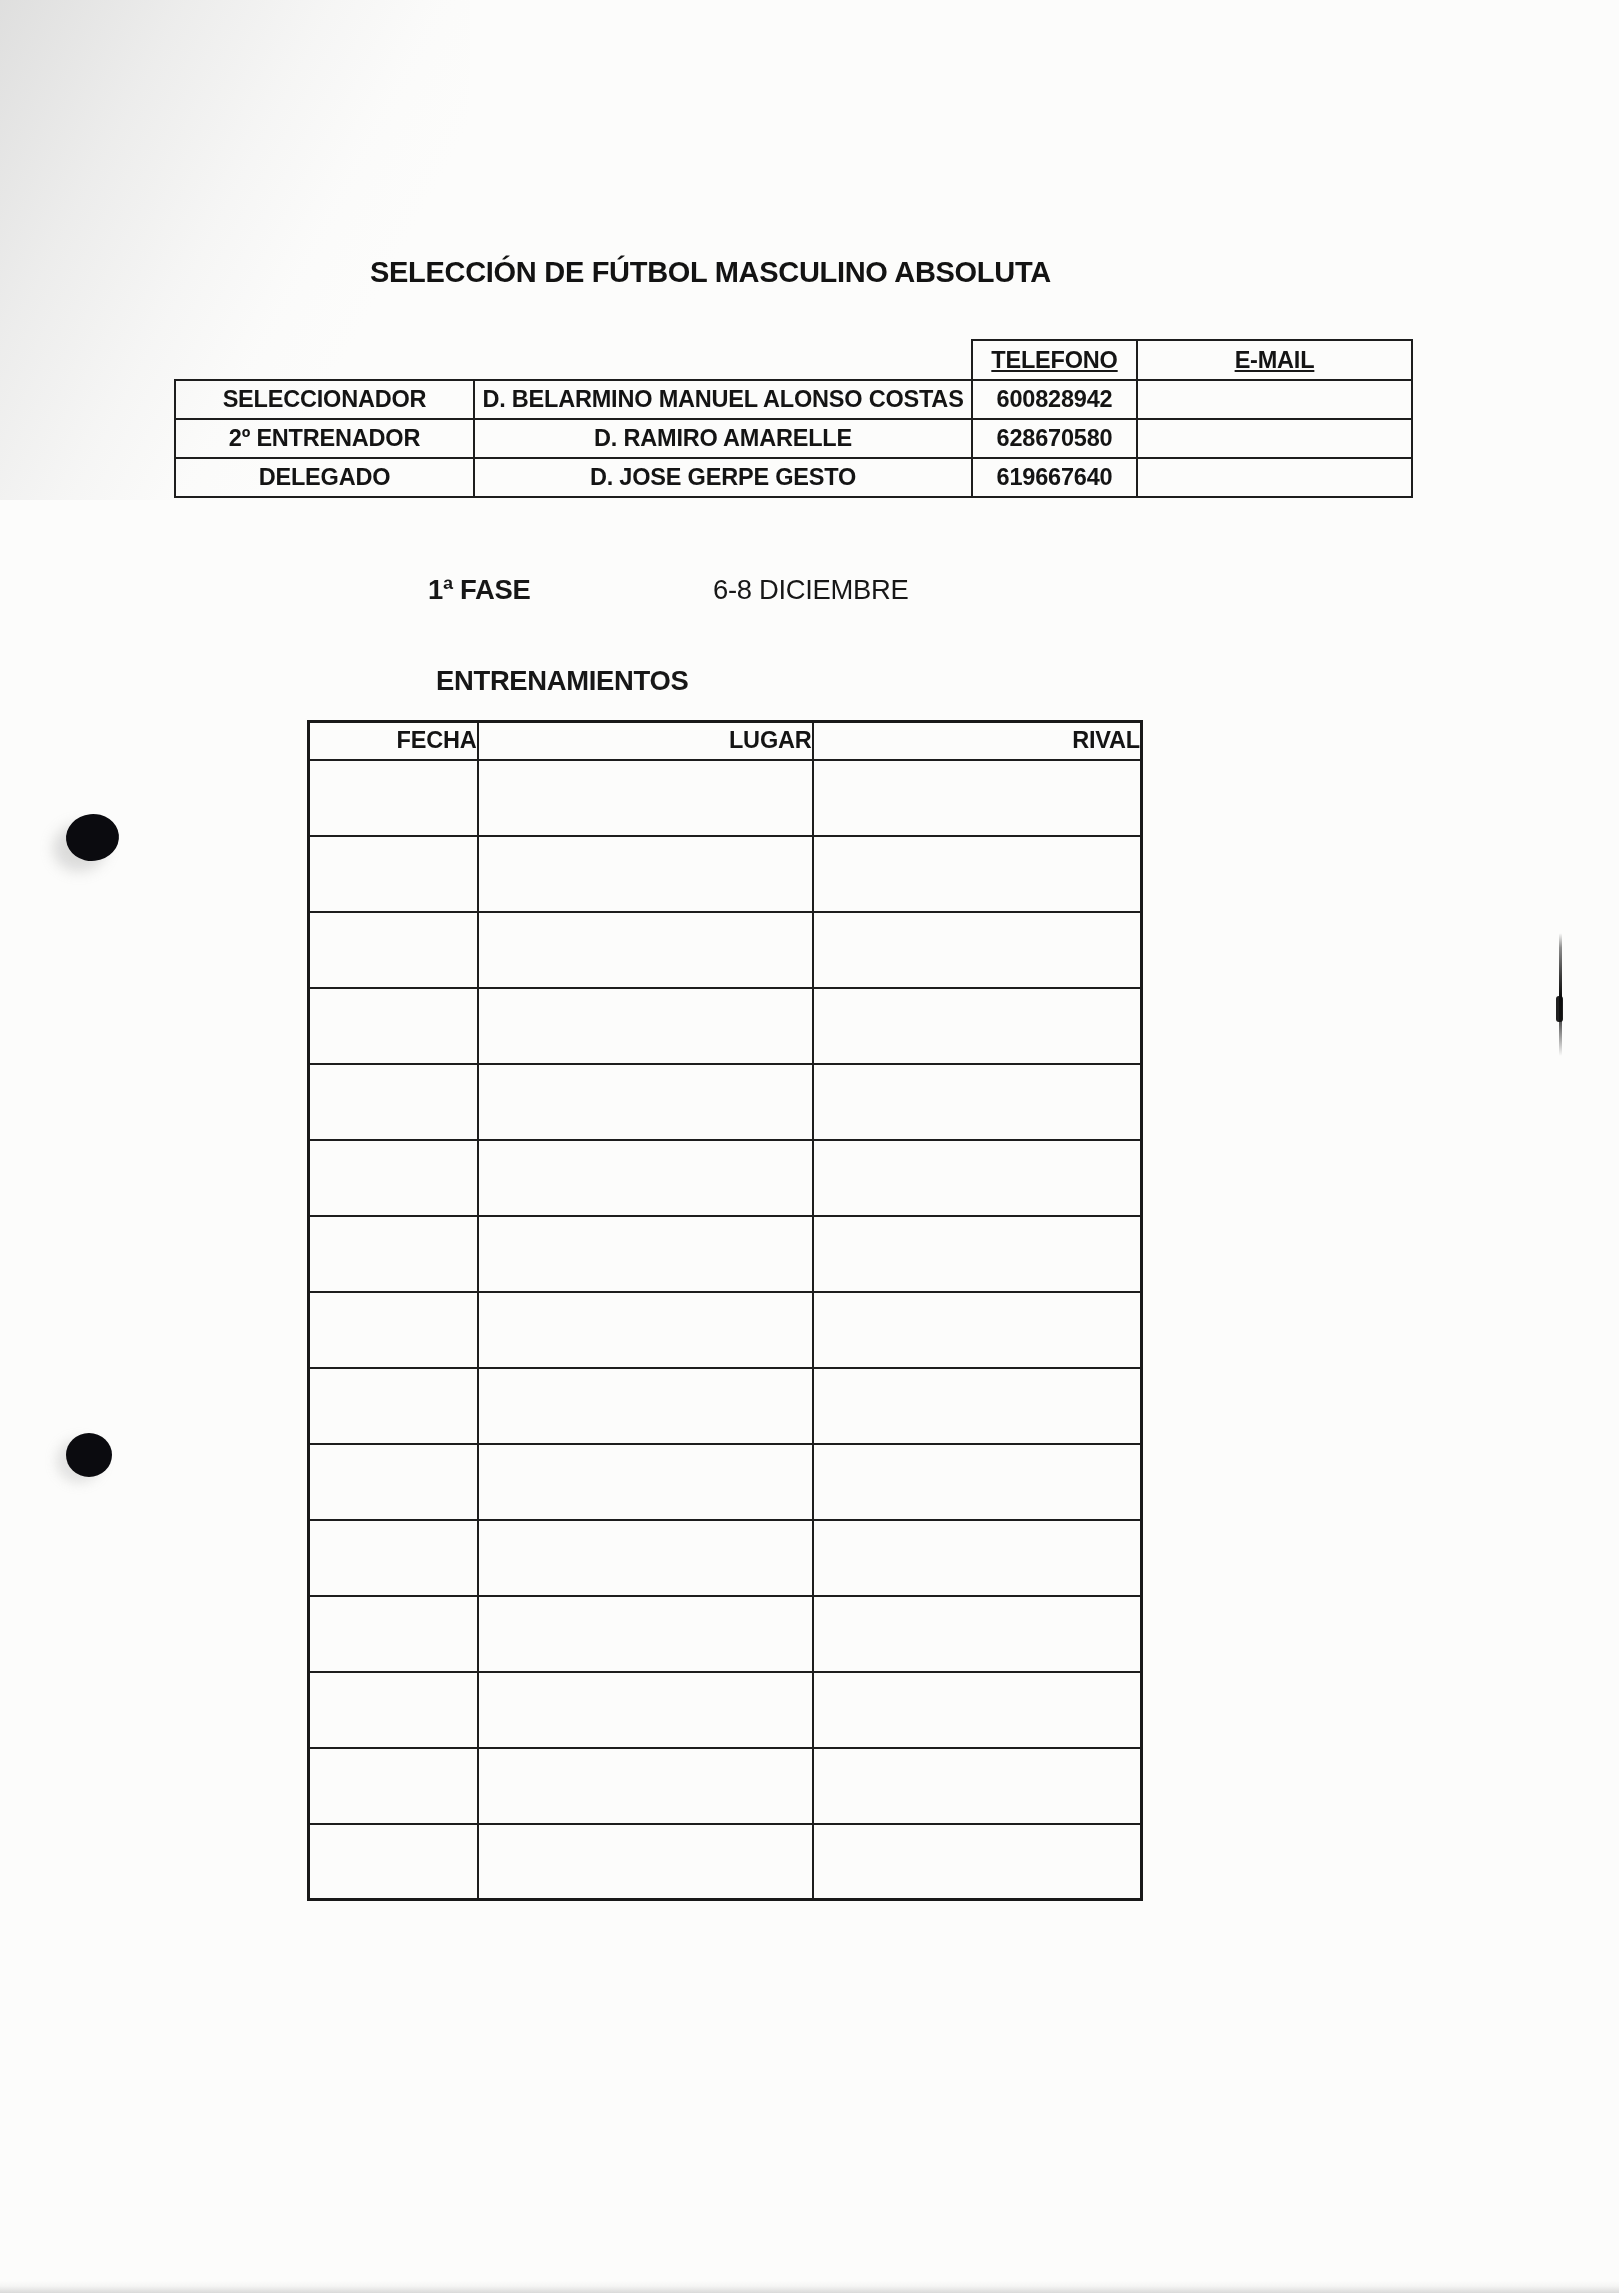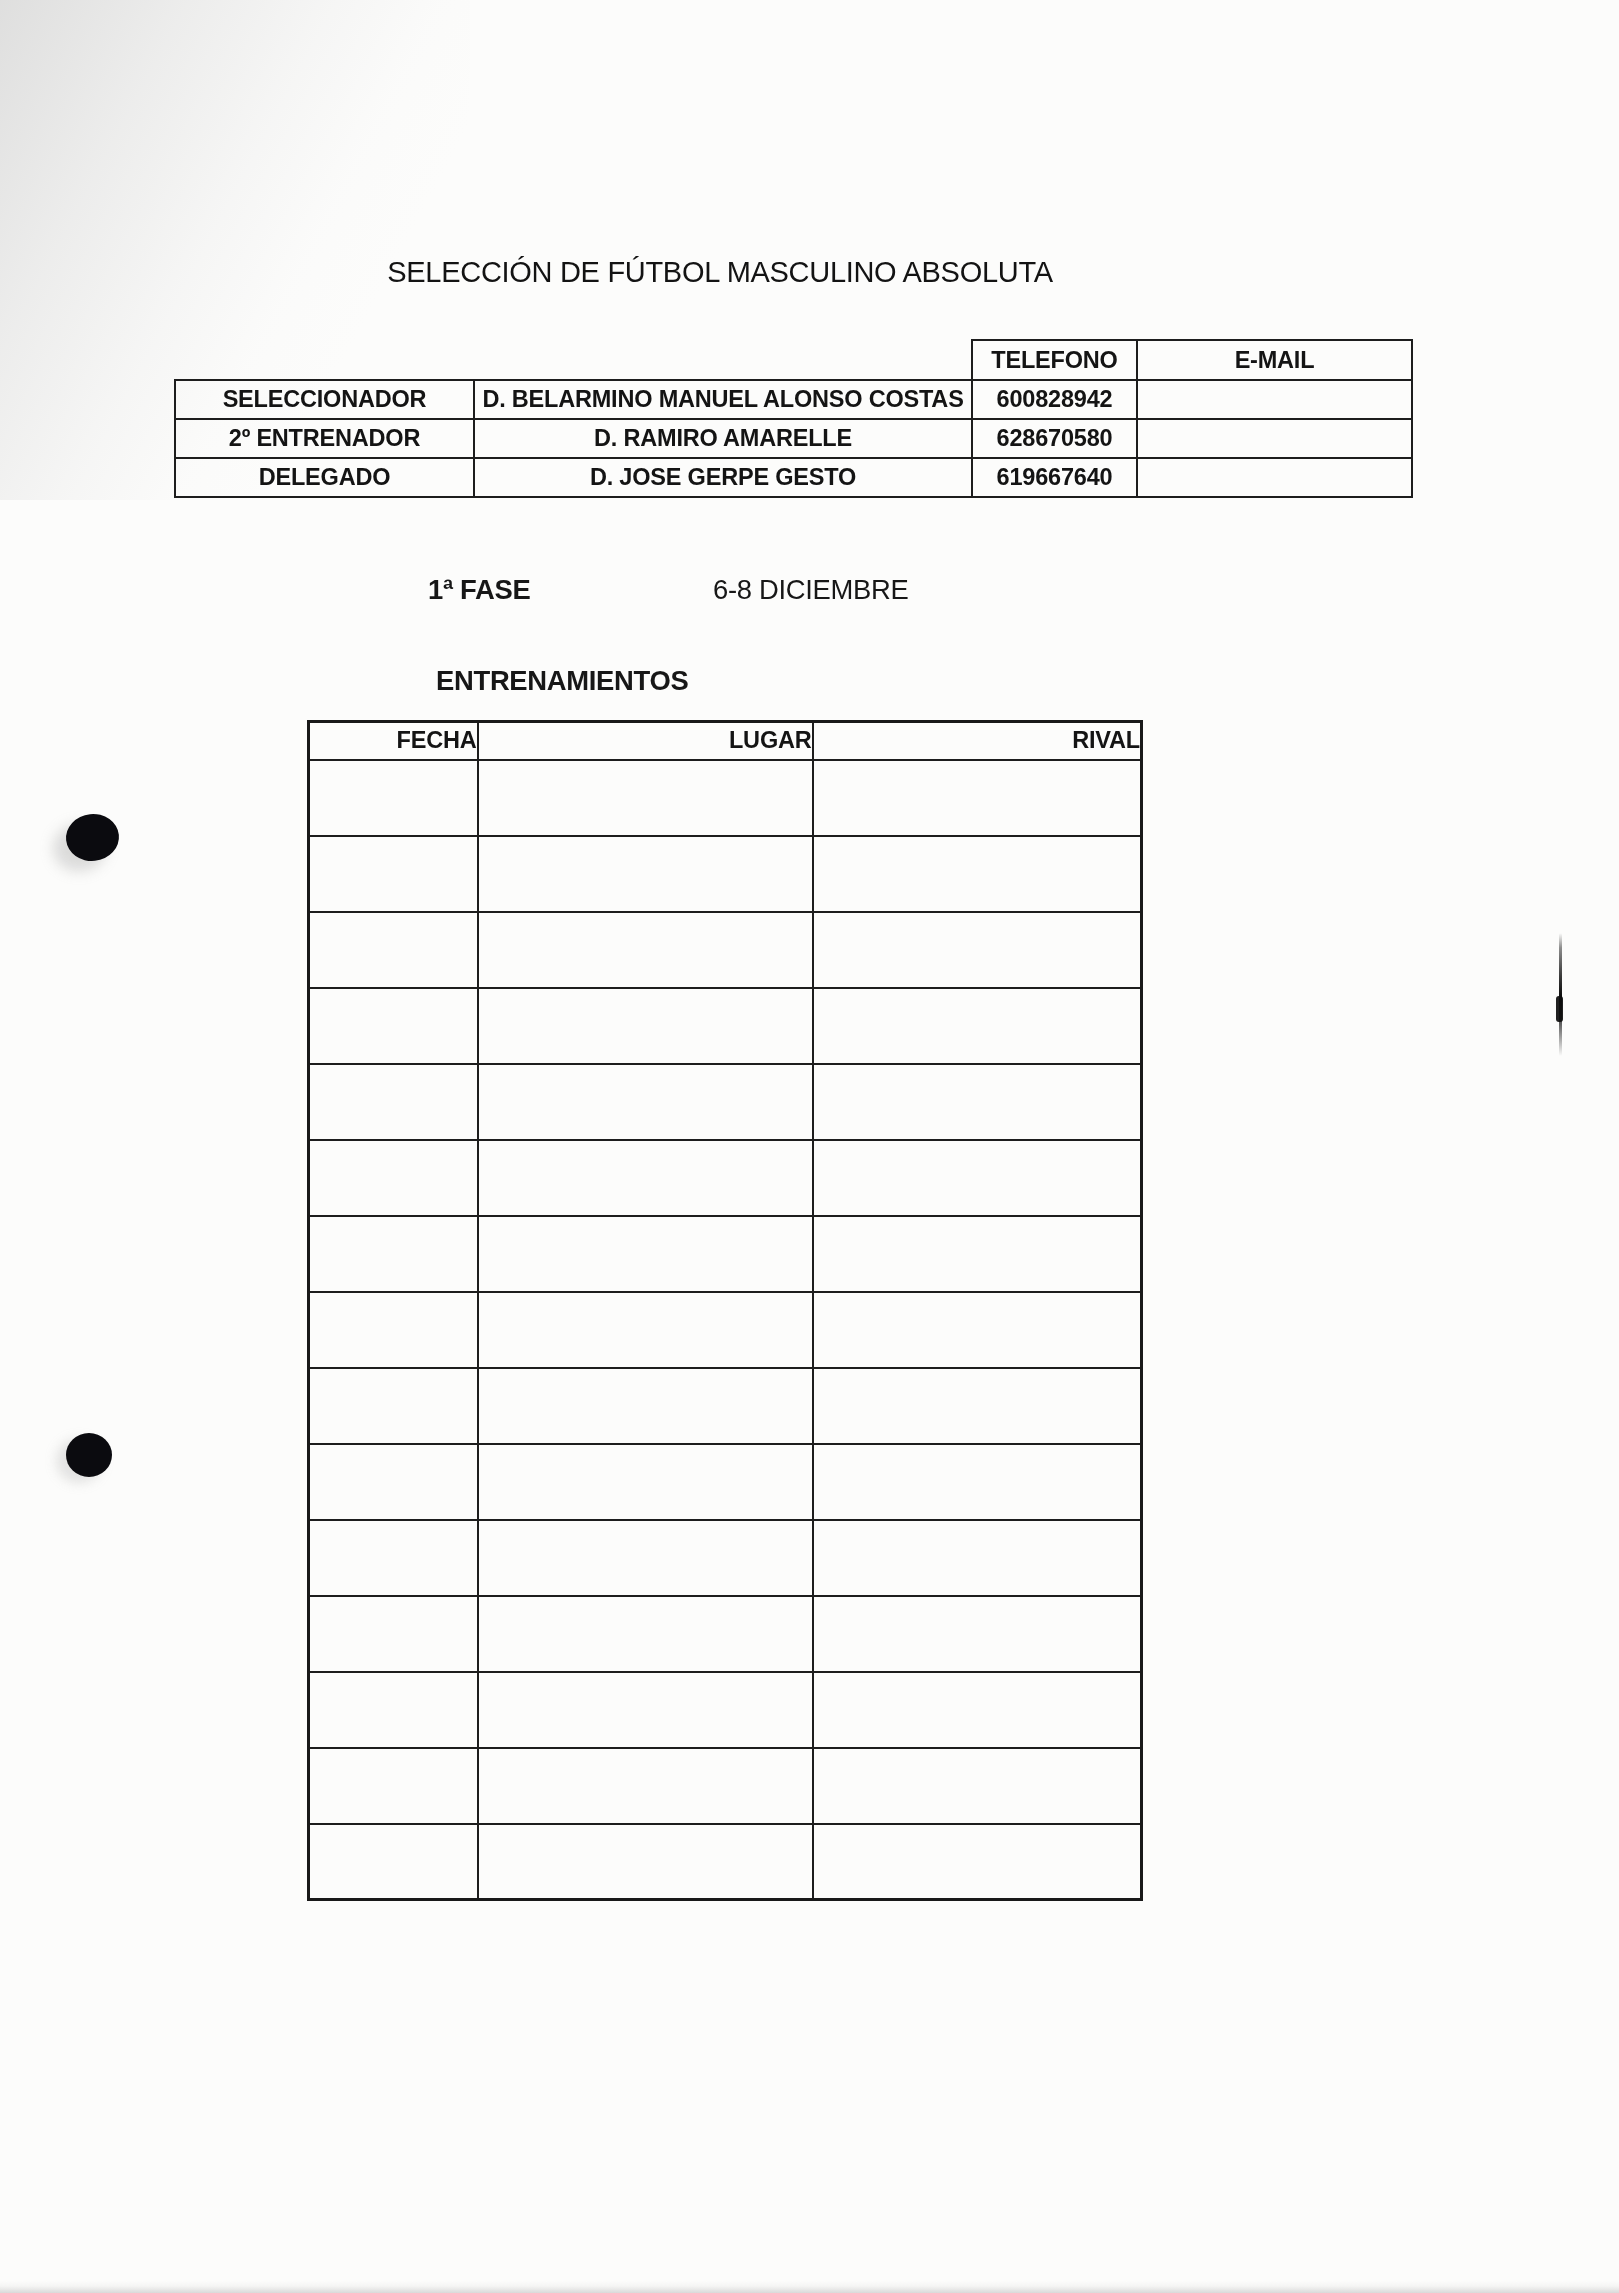"SELECCIÓN DE FÚTBOL MASCULINO ABSOLUTA" .title { font-weight: 400 -> 700; text-align: center -> none }
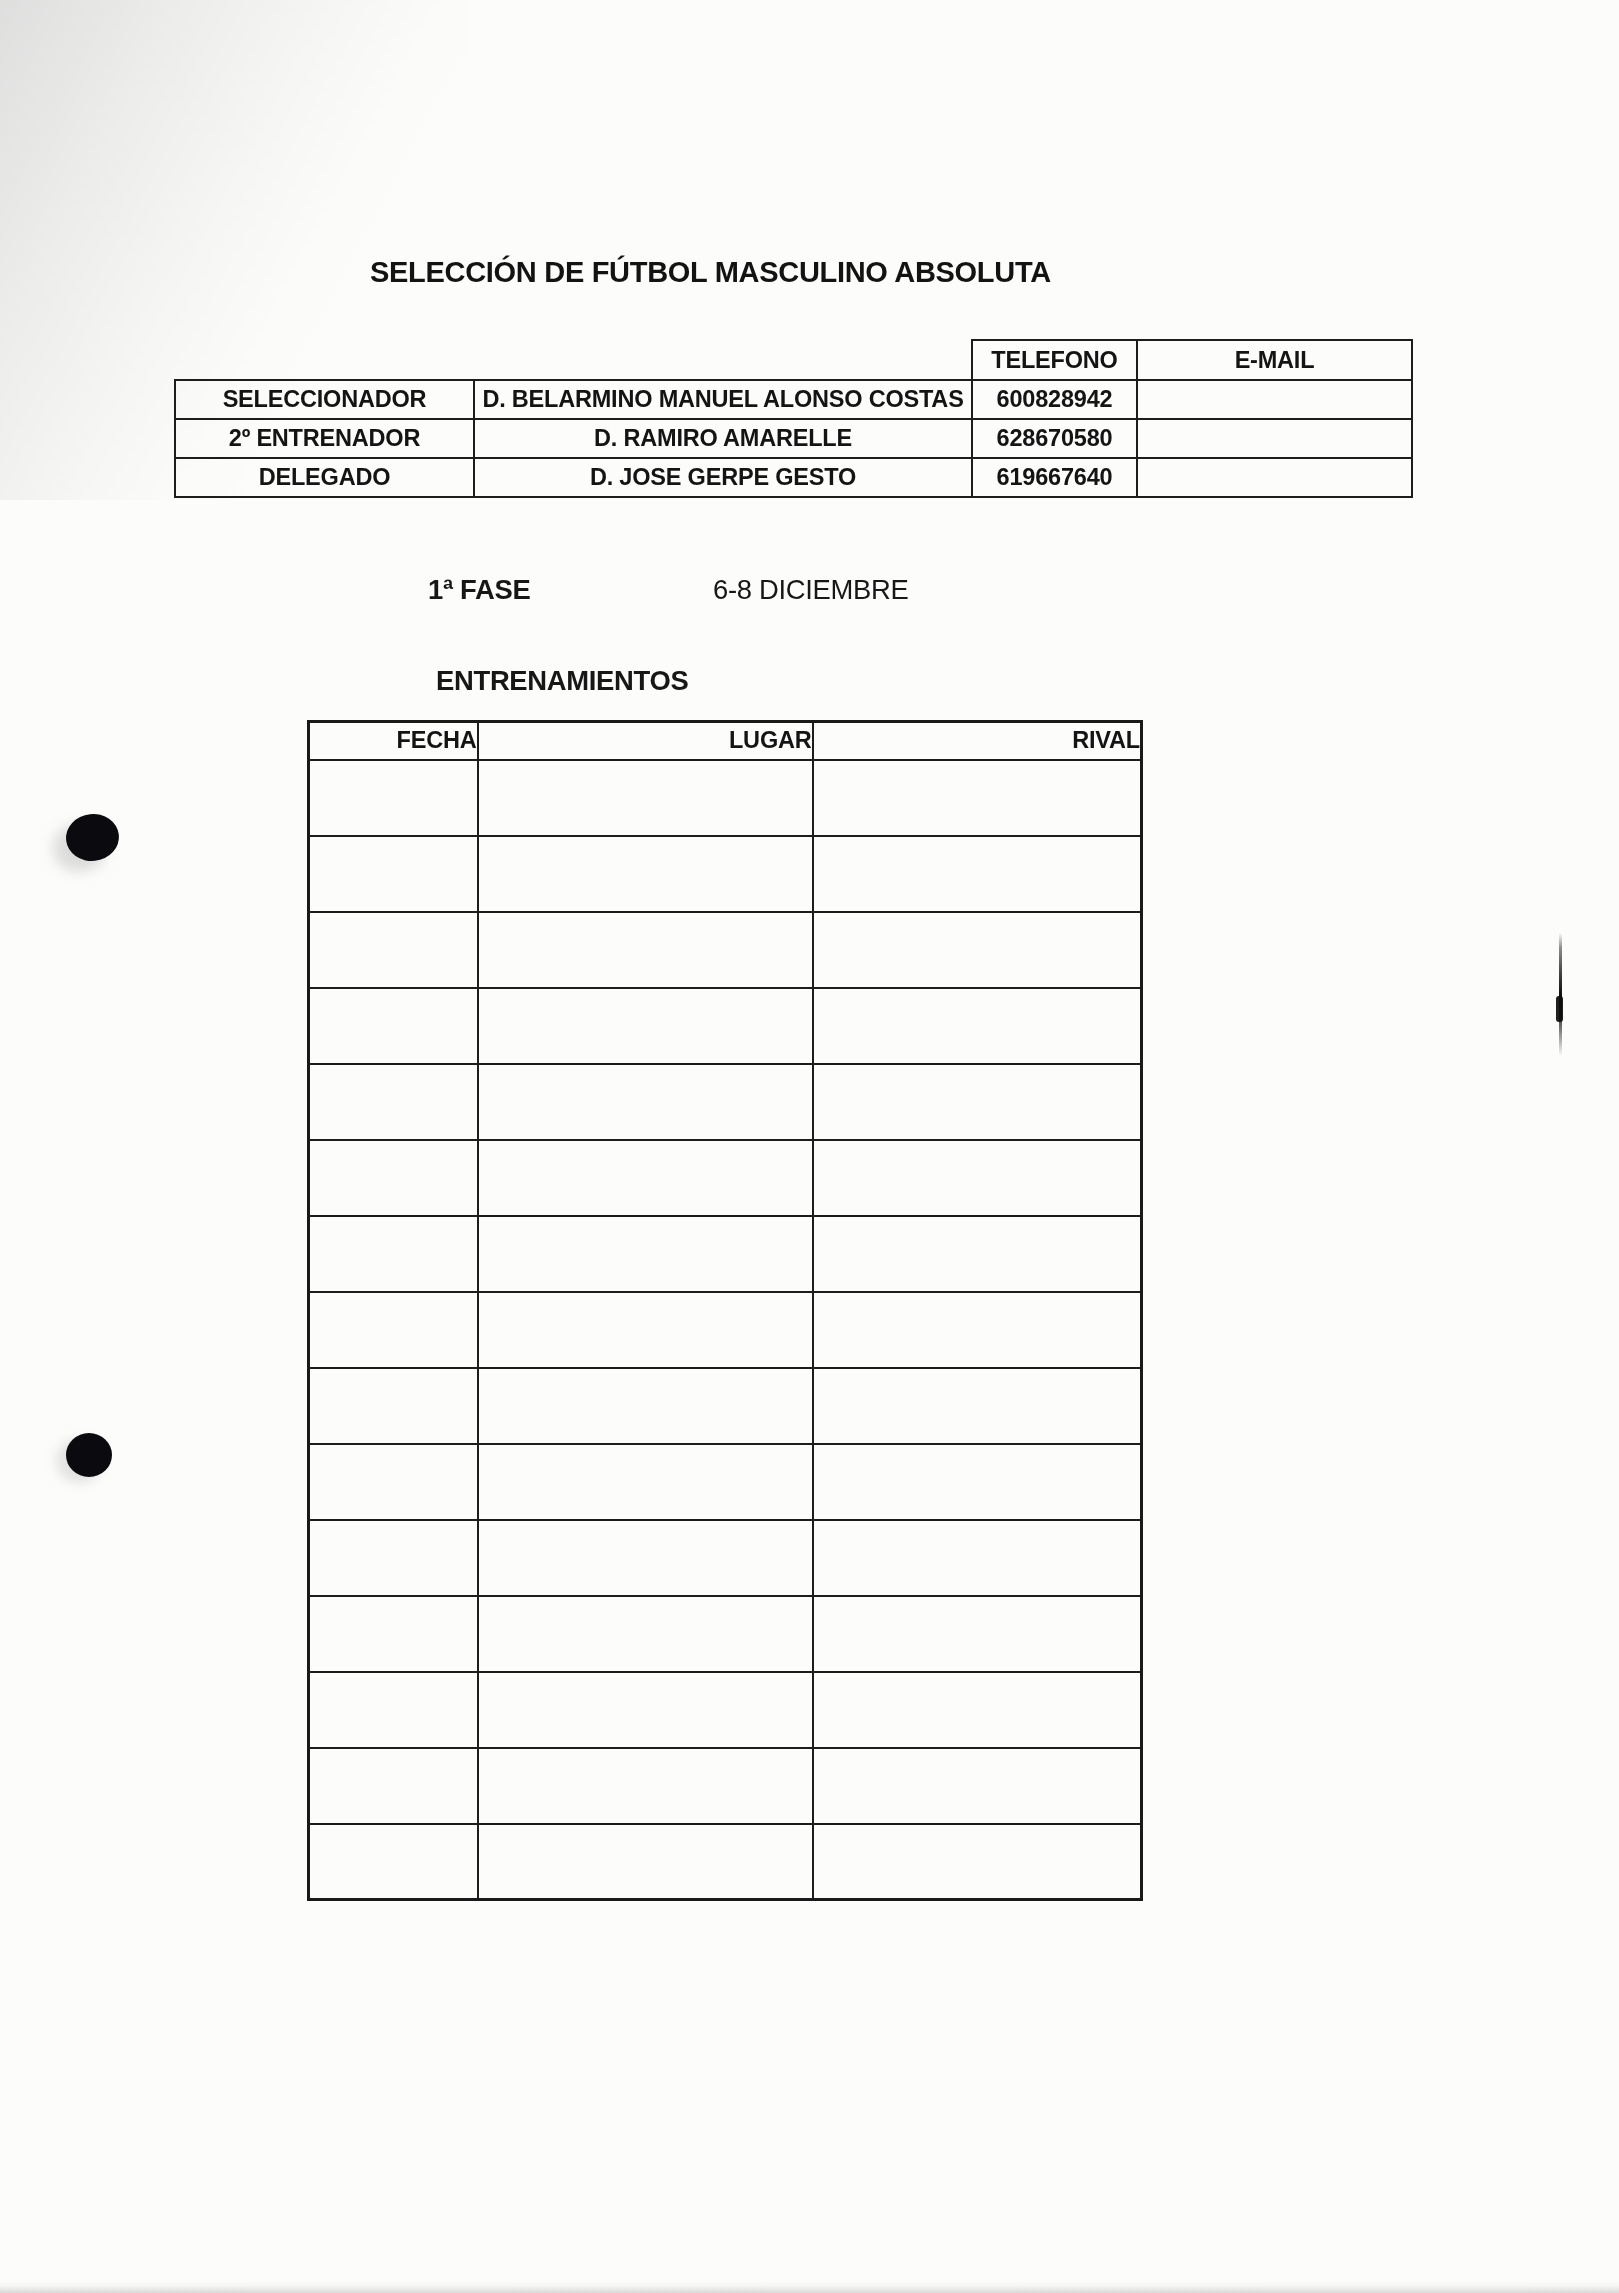"TELEFONO" .staff tr.hdr { text-decoration: none -> underline }
